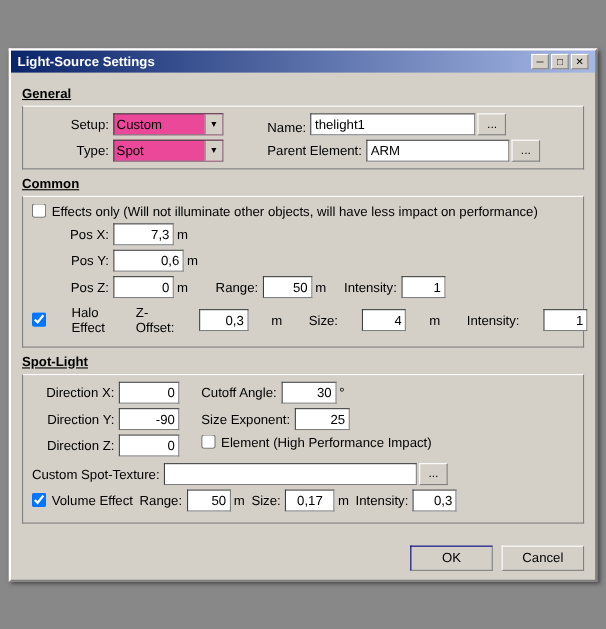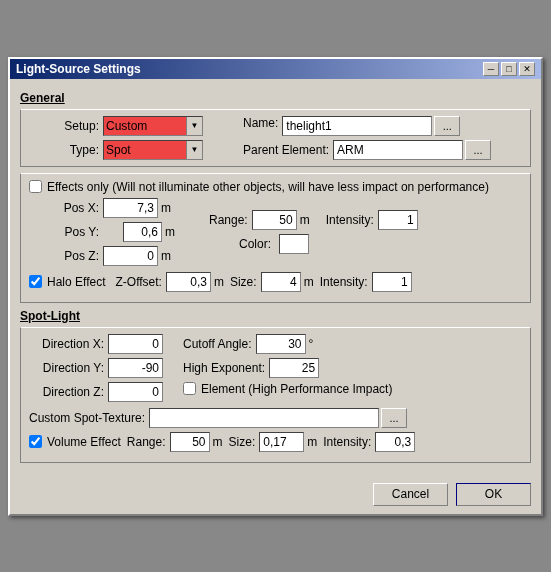"Custom" .win-select { background: #ef4444 -> #ec4899 }
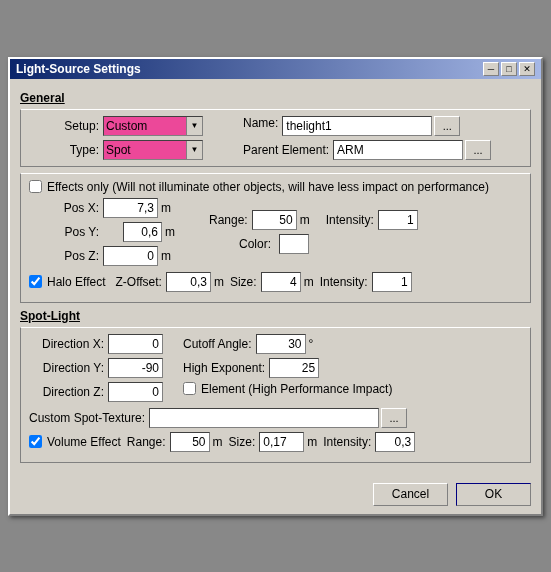"Name:" div { align-items: flex-start -> flex-end }
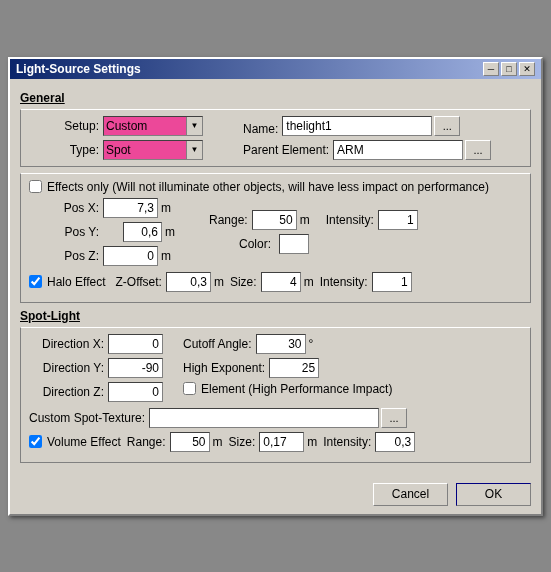"Common" div.section-label { html: none -> <div>Common</div> }
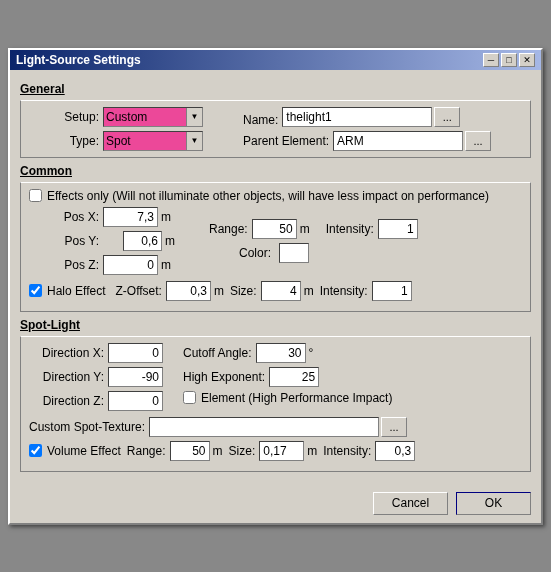"Pos X:" div { align-items: center -> flex-end; gap: 18px -> 0 }
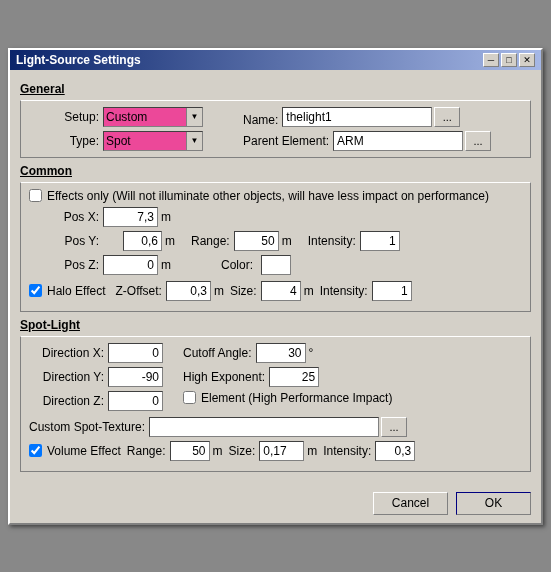"0,6" input.win-input { margin-left: 20px -> none; width: 39px -> 64px }
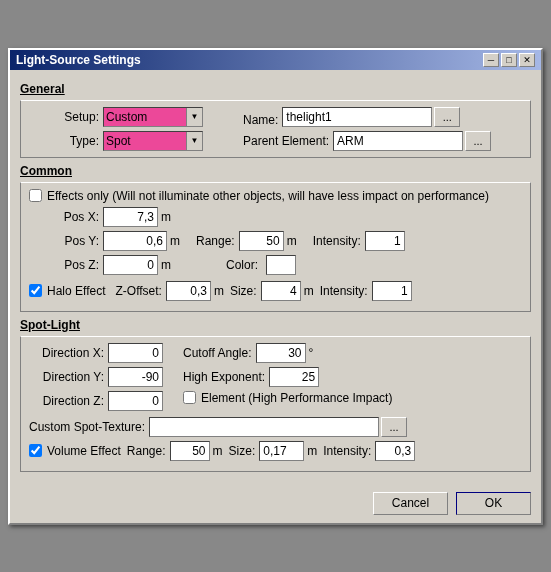"Color:" div.row { html: <div> <span>Color:</span> <div></div> </div> -> none }
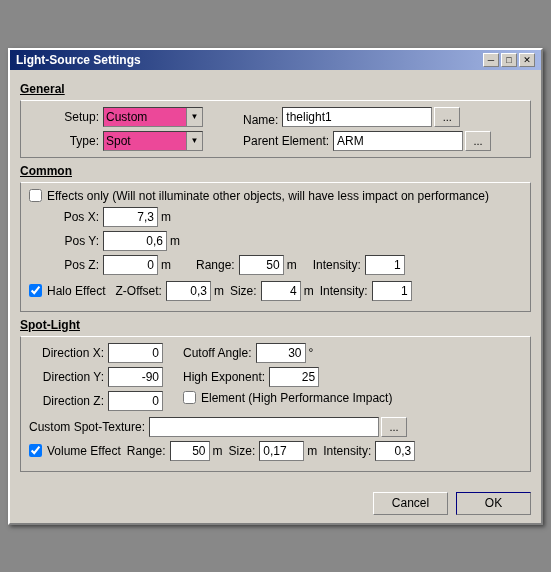"Halo Effect" div.row { gap: none -> 18px }
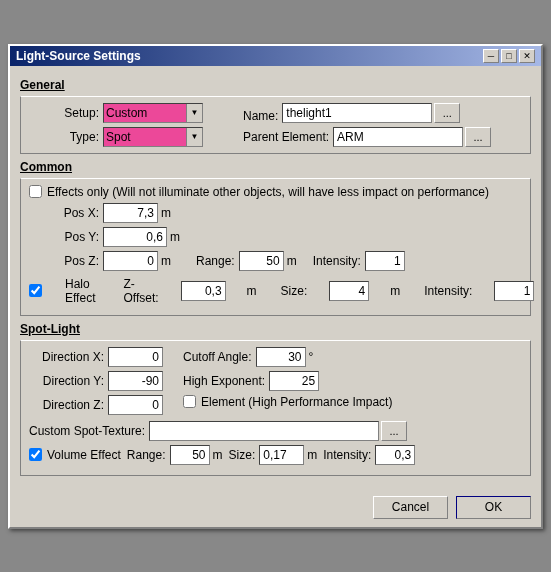"High Exponent:" span { text: High -> Size }
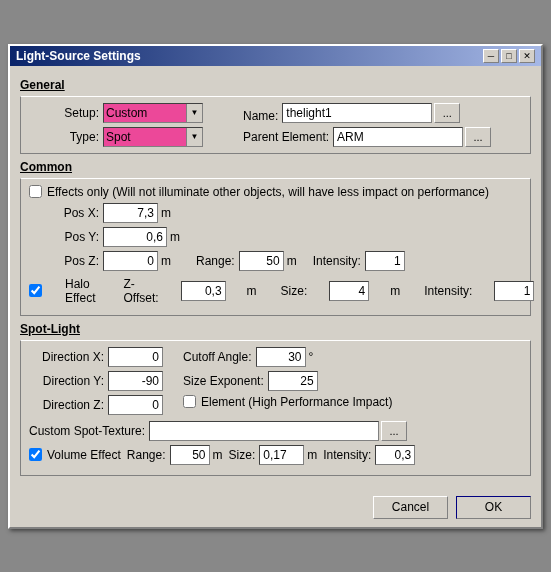"0,17" input.win-input { text-align: left -> center }
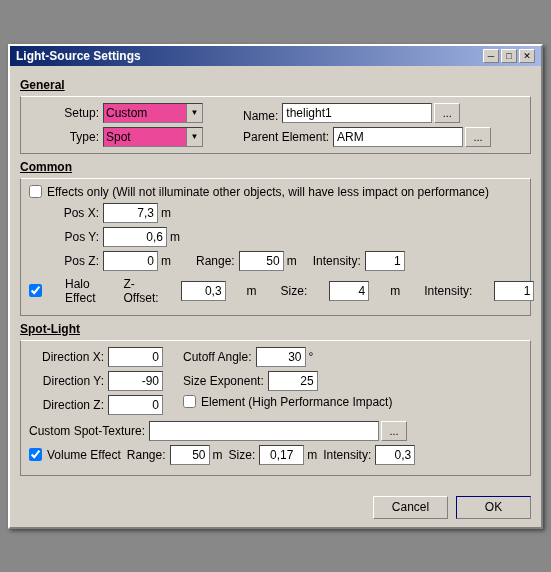"Cancel" button.btn-main { order: before "OK" -> after "OK" }
